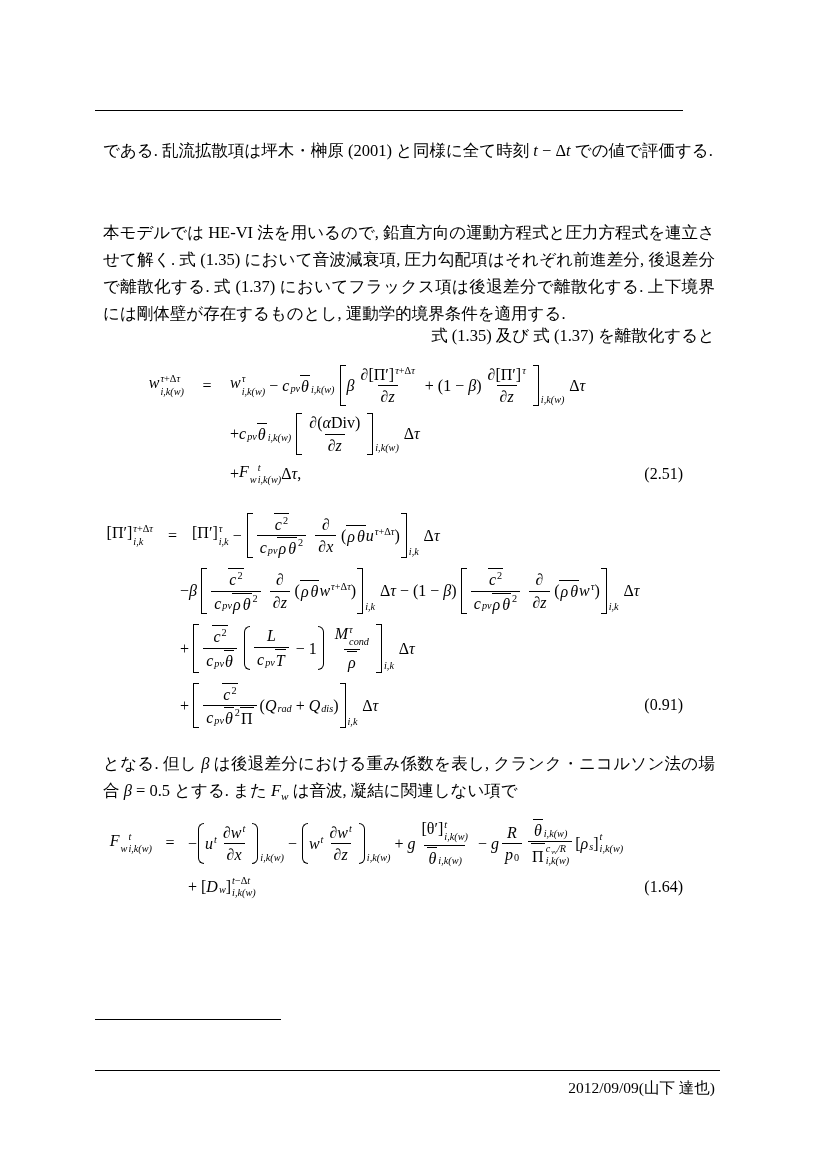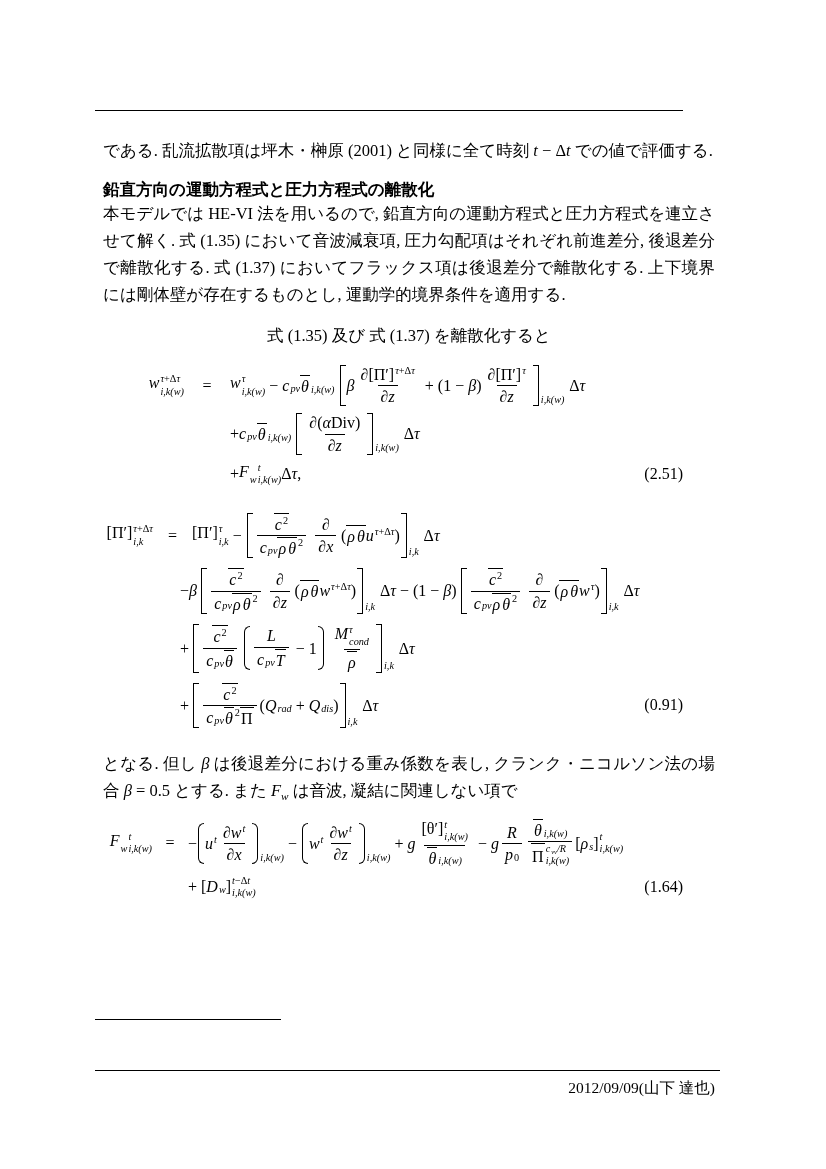"鉛直方向の運動方程式と圧力方程式の離散化" h3.abs { html: <h3>鉛直方向の運動方程式と圧力方程式の離散化</h3> -> none }
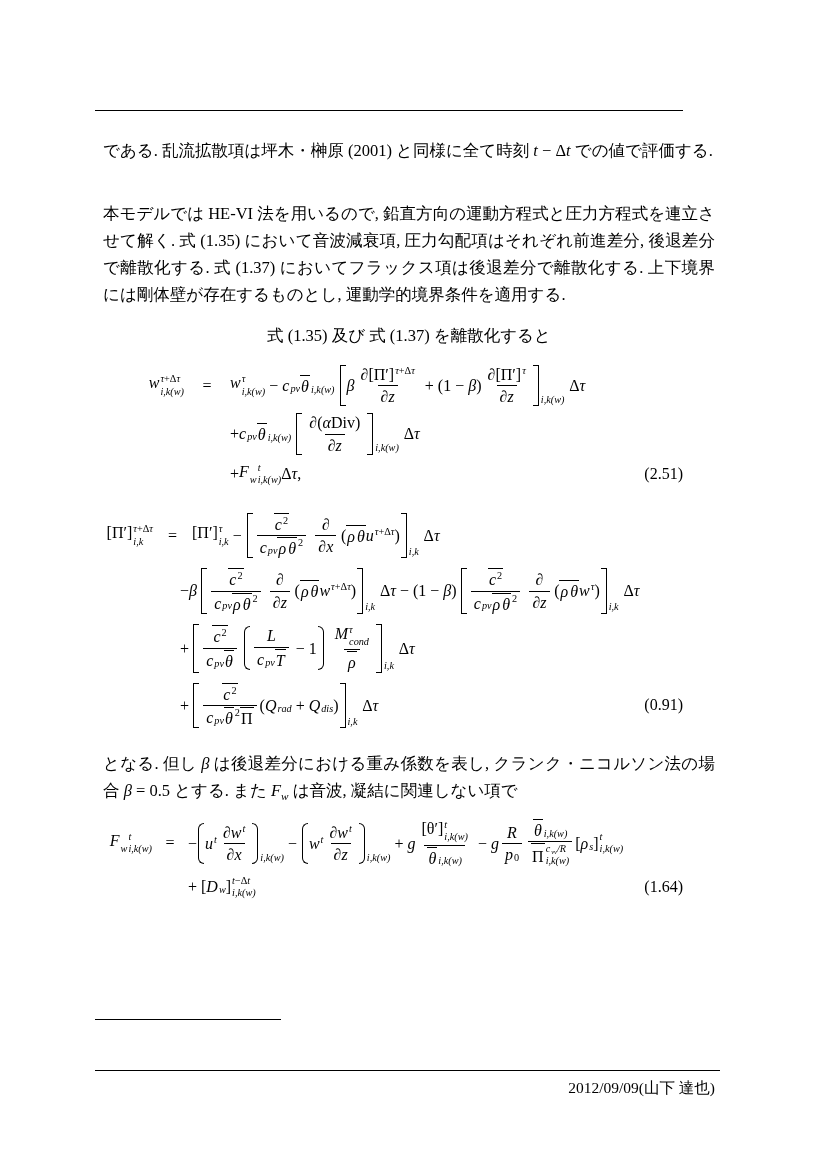"本モデルでは HE-VI 法を用いるので," .p2 { top: 200px -> 219px }
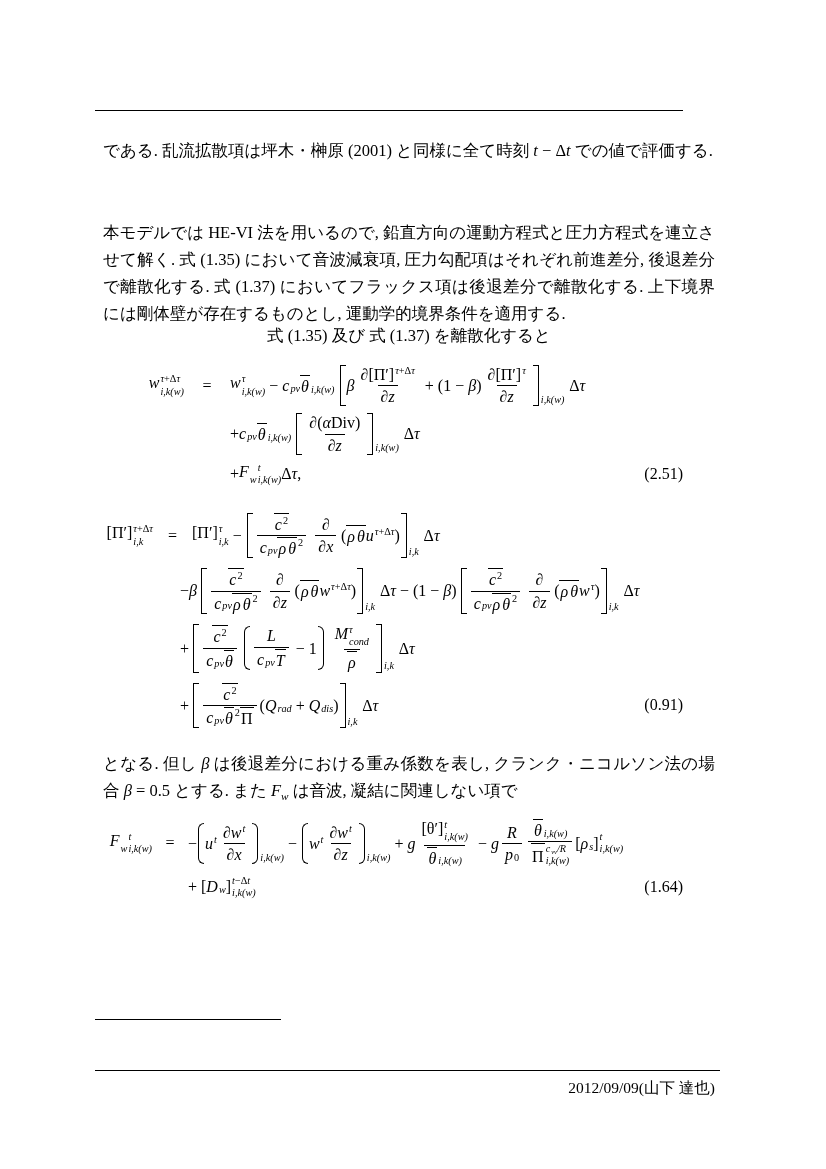"式 (1.35) 及び 式 (1.37)" .p2b { text-align: center -> right }
